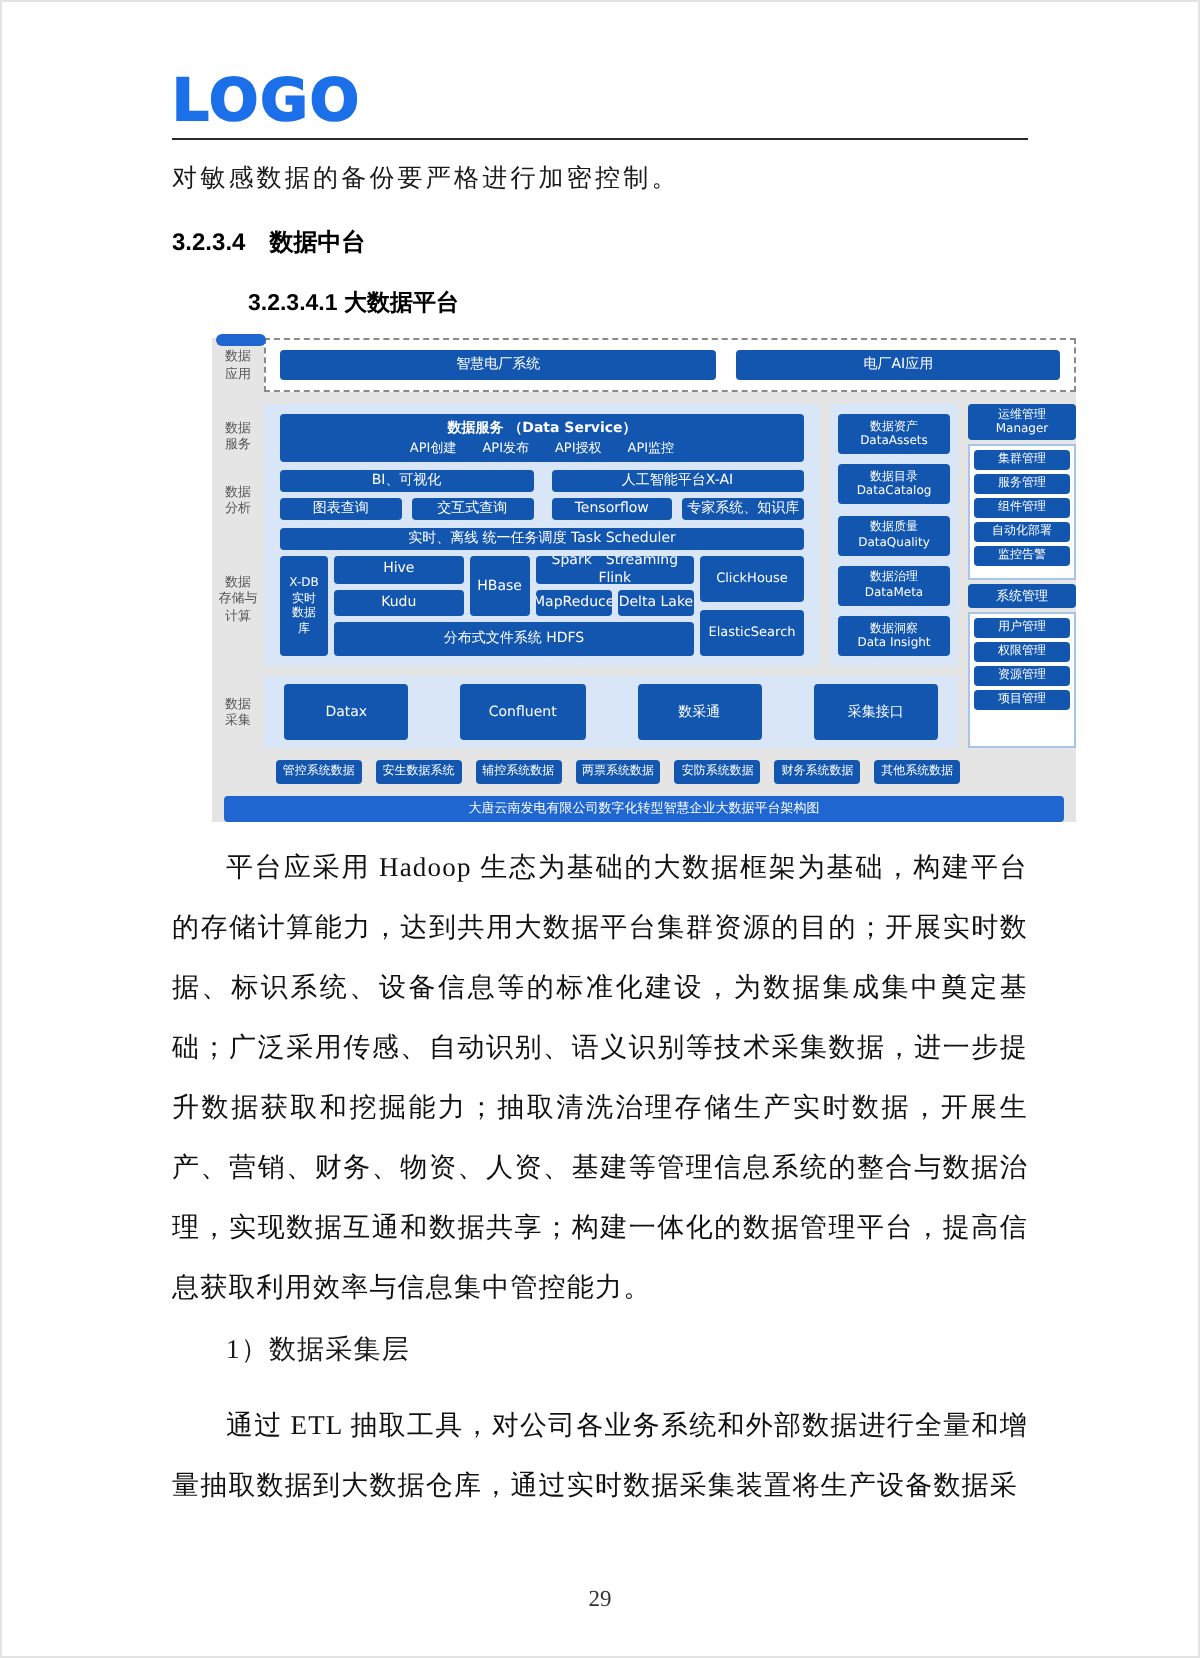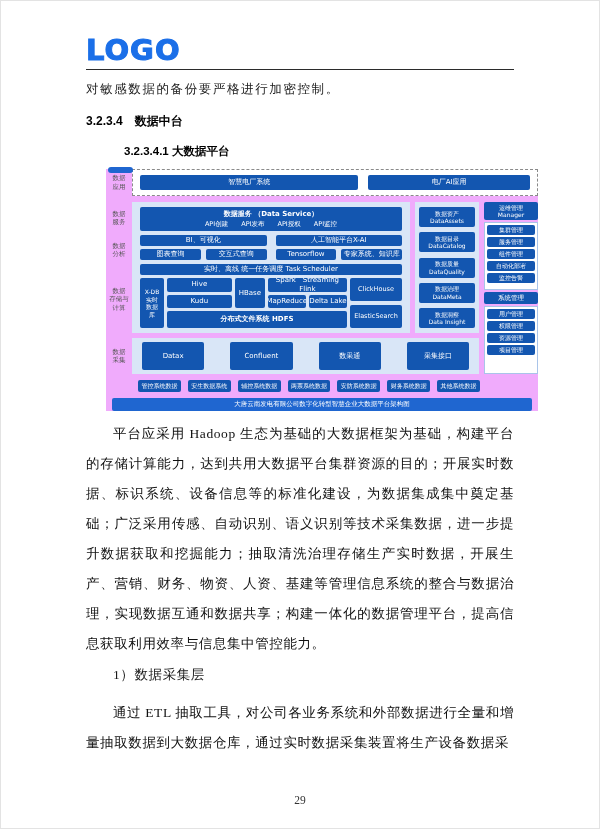"数据" .diagram { background: #f0abfc -> #e5e5e5 }
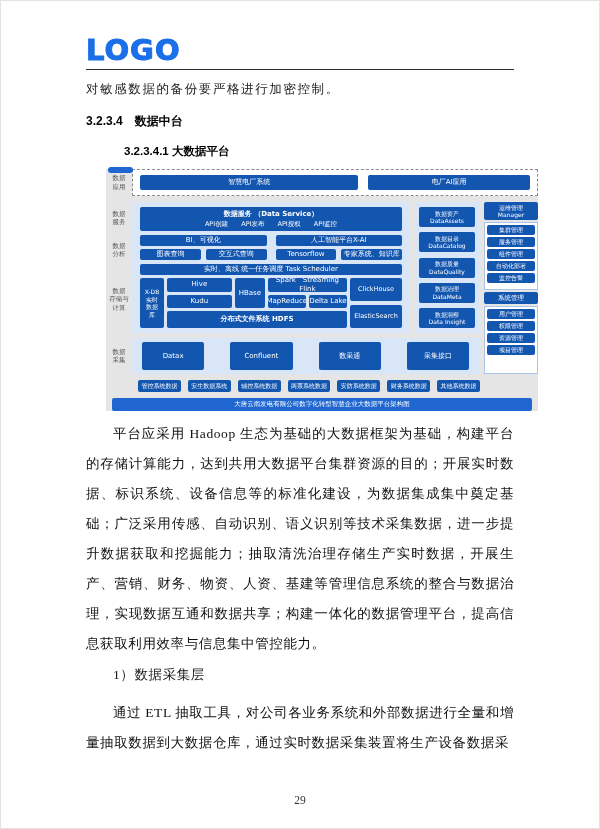"分布式文件系统 HDFS" .sto-hdfs { font-weight: bold -> none }
